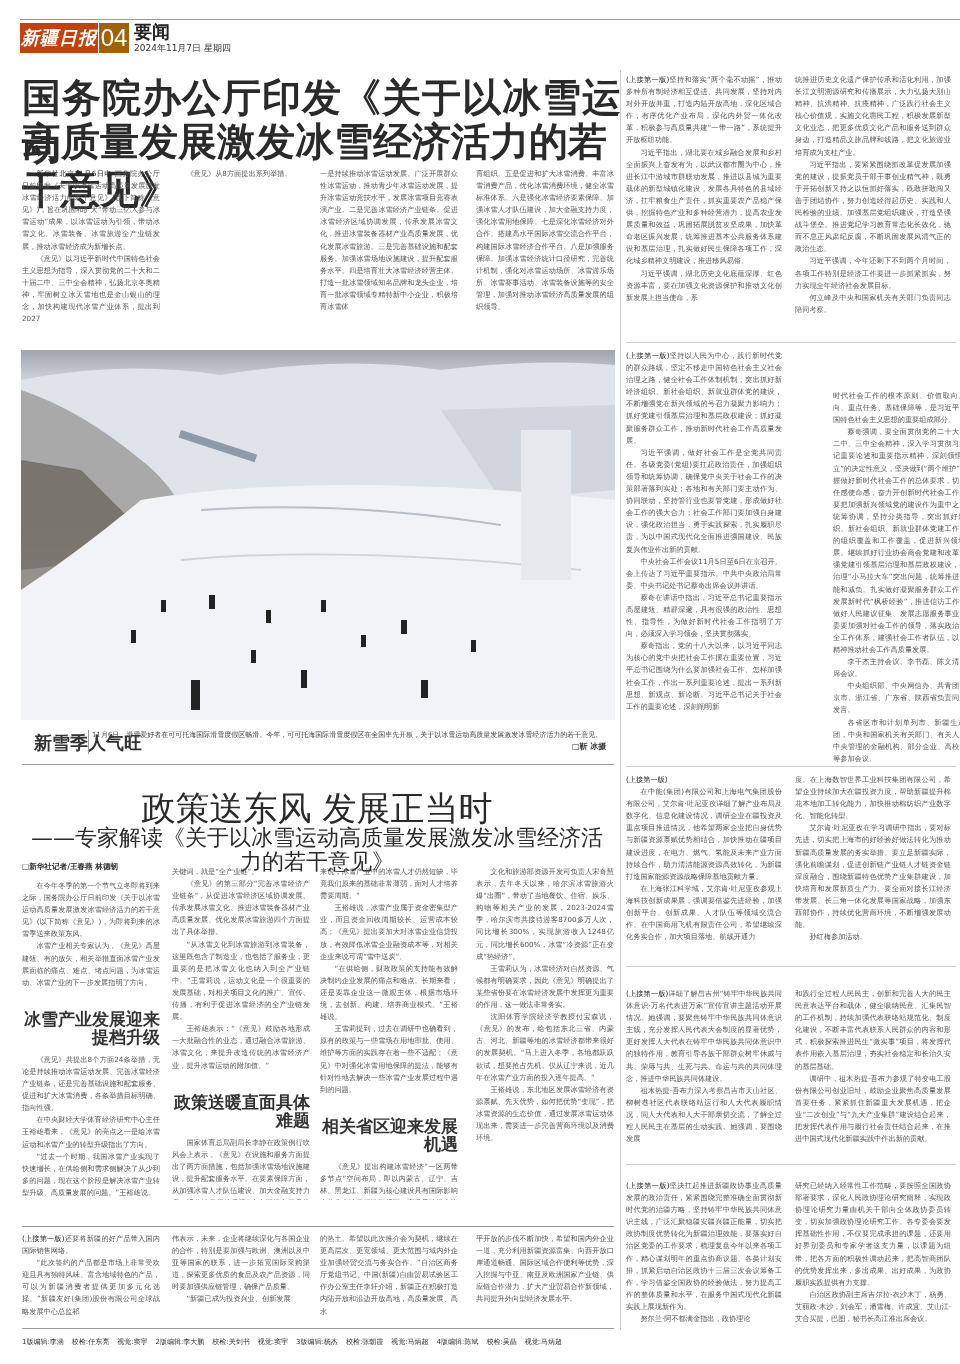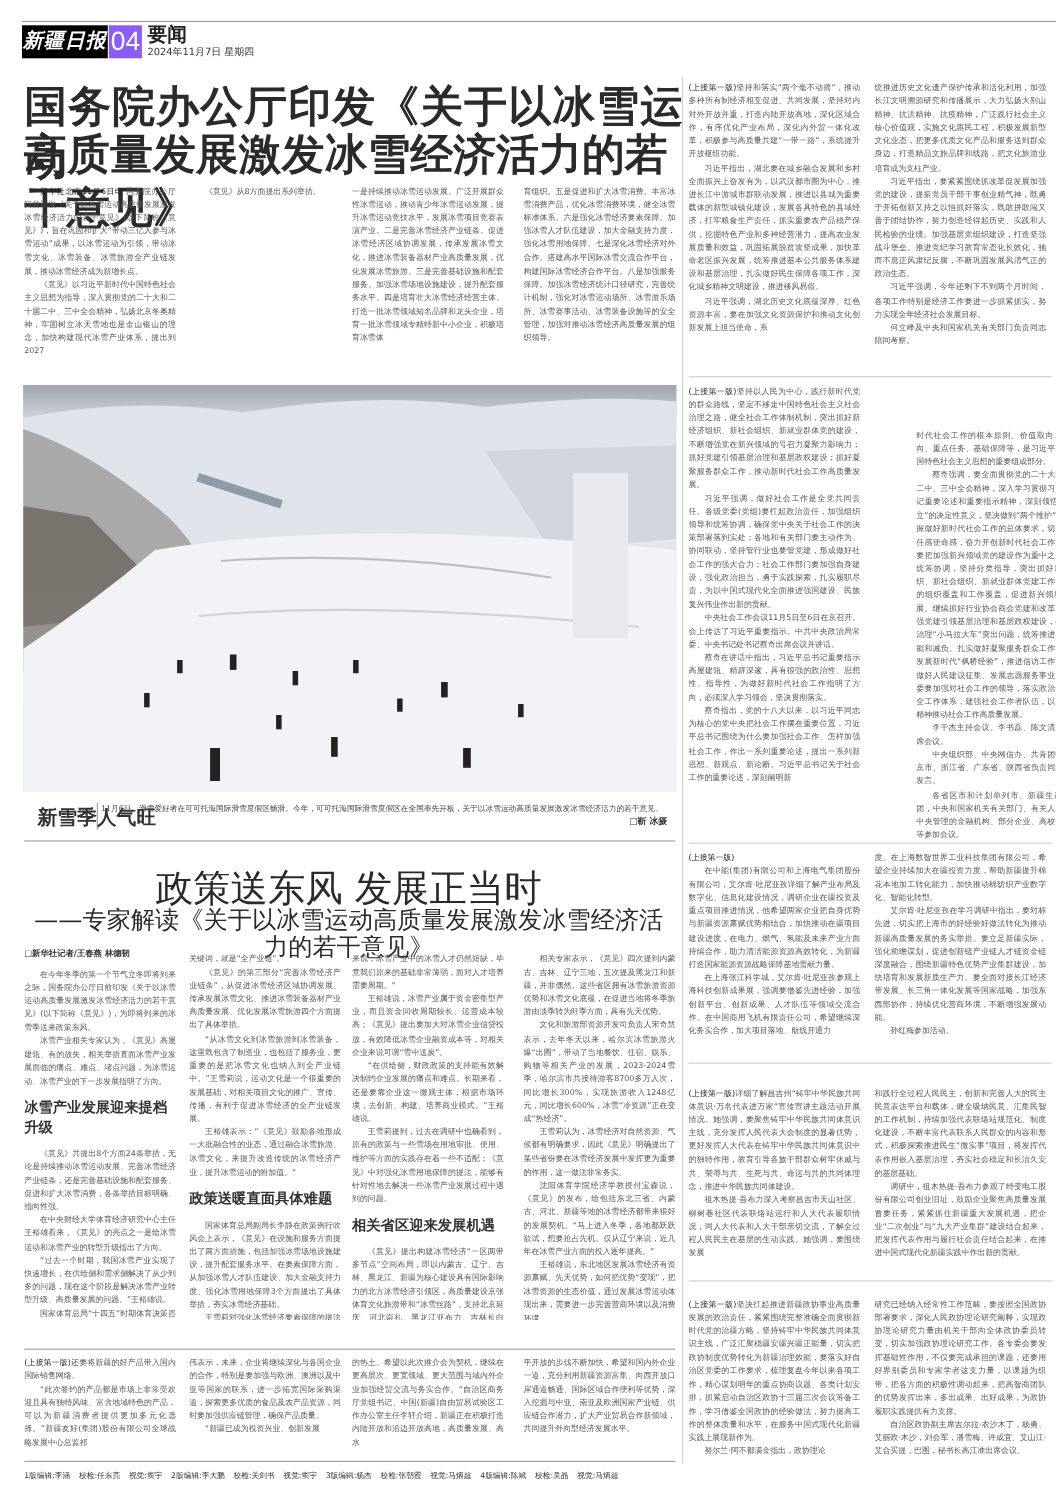"新疆日报" .logo { background: #000000 -> #c2410c }
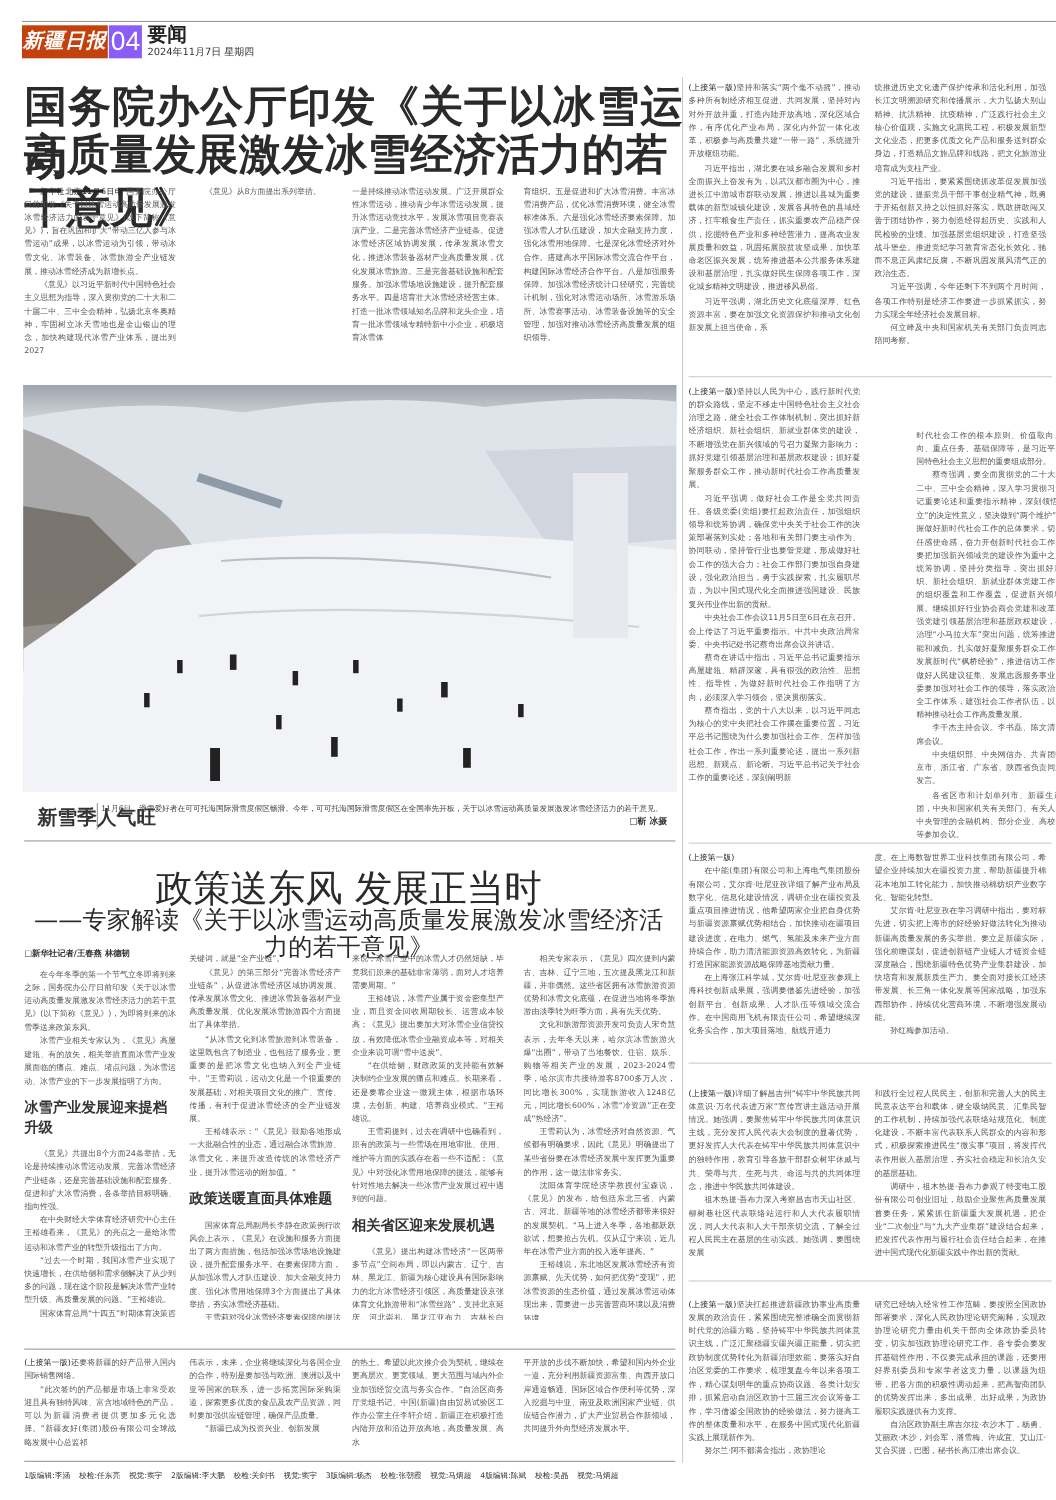"04" .pageno { background: #8b5cf6 -> #a16207 }
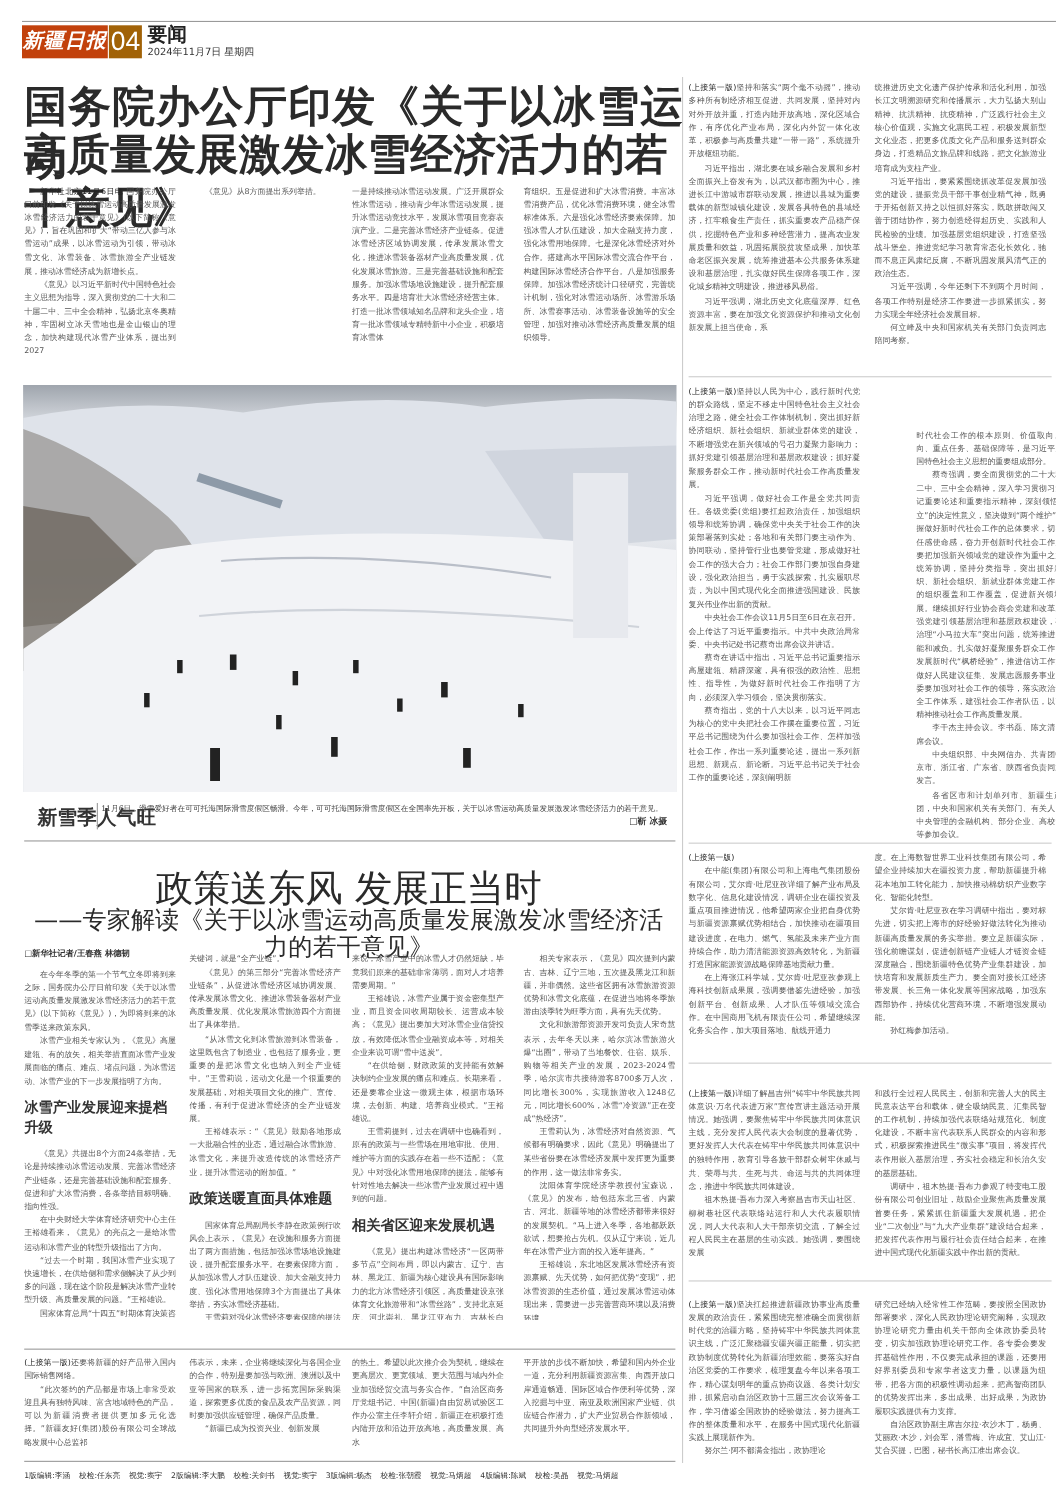"相关专家表示，《意见》四次提到内蒙古、吉林、辽宁三地，五次提及黑龙江和新疆，并非" p { html: <p>相关专家表示，《意见》四次提到内蒙古、吉林、辽宁三地，五次提及黑龙江和新疆，并非偶然。这些省区拥有冰雪旅游资源优势和冰雪文化底蕴，在促进当地将冬季旅游由淡季转为旺季方面，具有先天优势。</p> -> none }
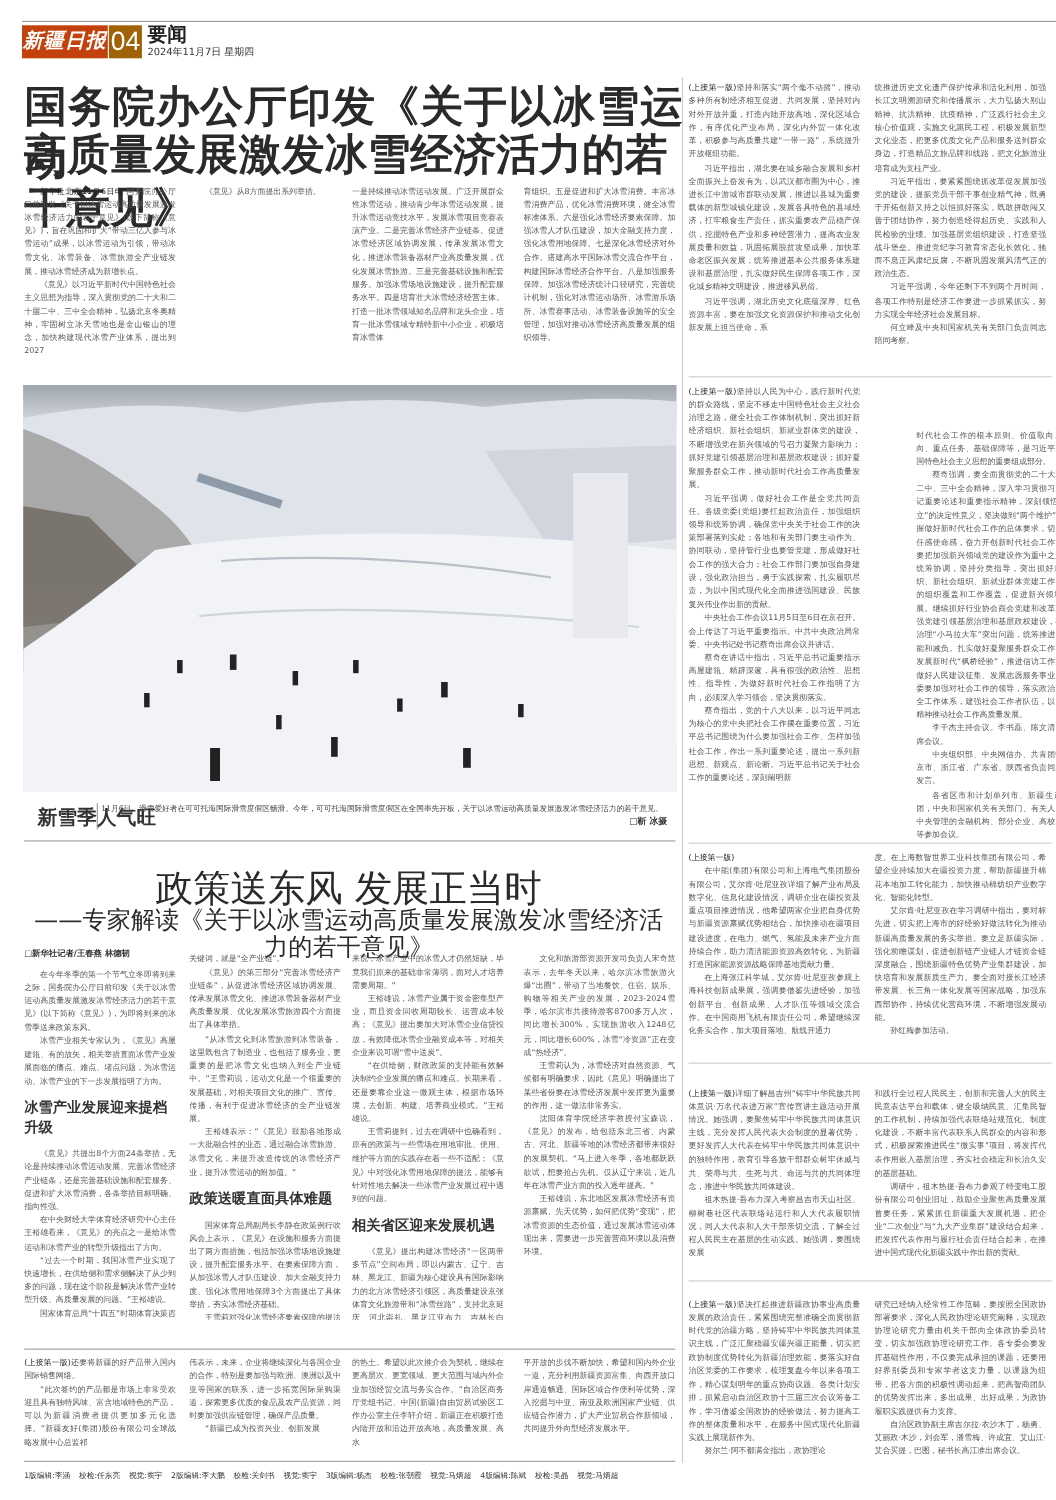"冰雪产业发展迎来提档升级" .subhead { font-size: 13px -> 17px; margin: 10px 0 8px 0 -> 21px 0 8px 0; text-align: left -> right }
